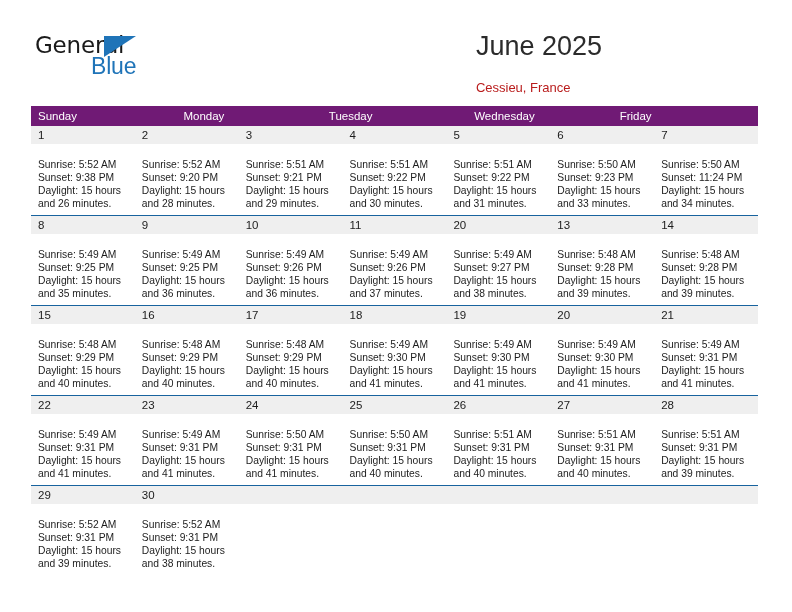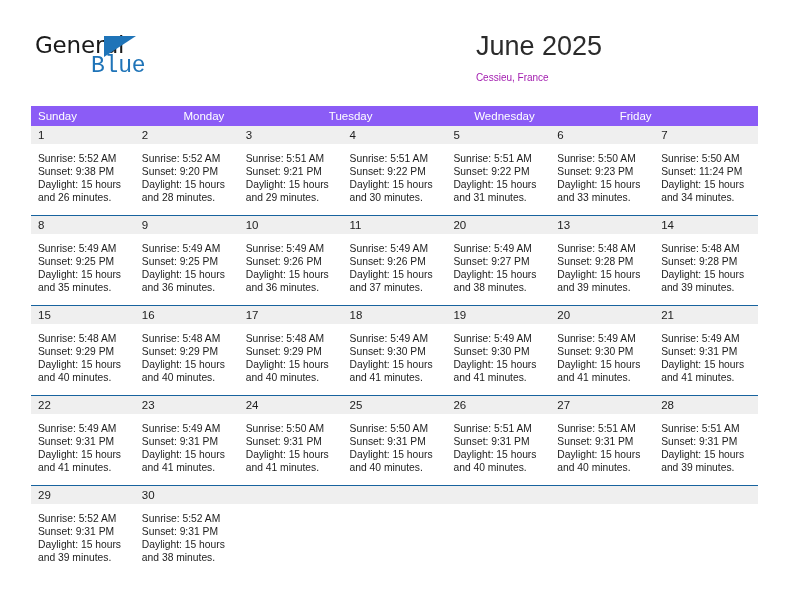"Blue" .brand-blue { font-family: Liberation Mono, monospace -> Liberation Sans, sans-serif }
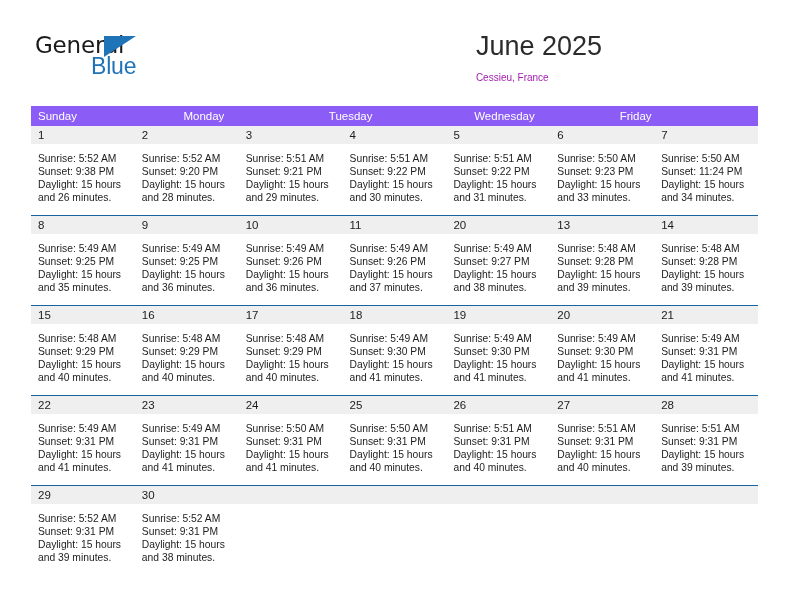"Cessieu, France" .title-location { color: #a21caf -> #b91c1c; font-size: 10px -> 13px; margin-top: 6px -> 16px }
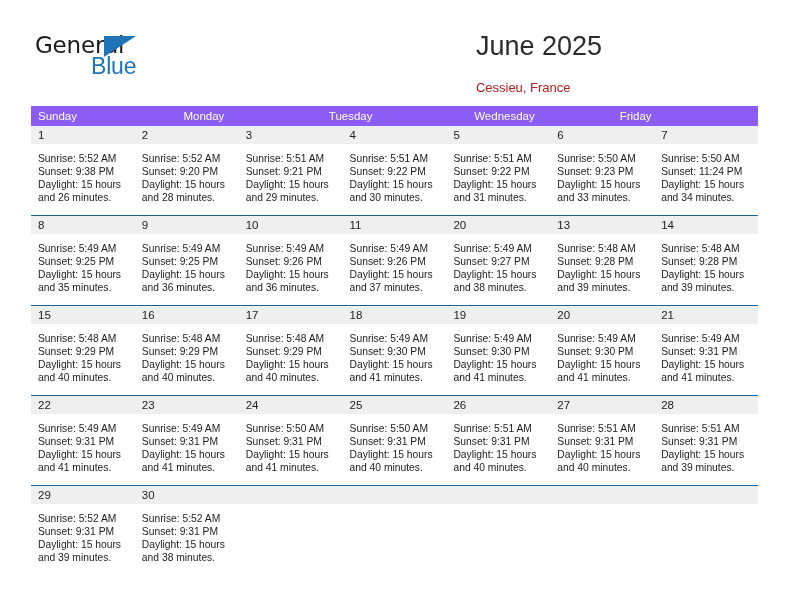"Sunday" .weekday-row { background: #8b5cf6 -> #701a75 }
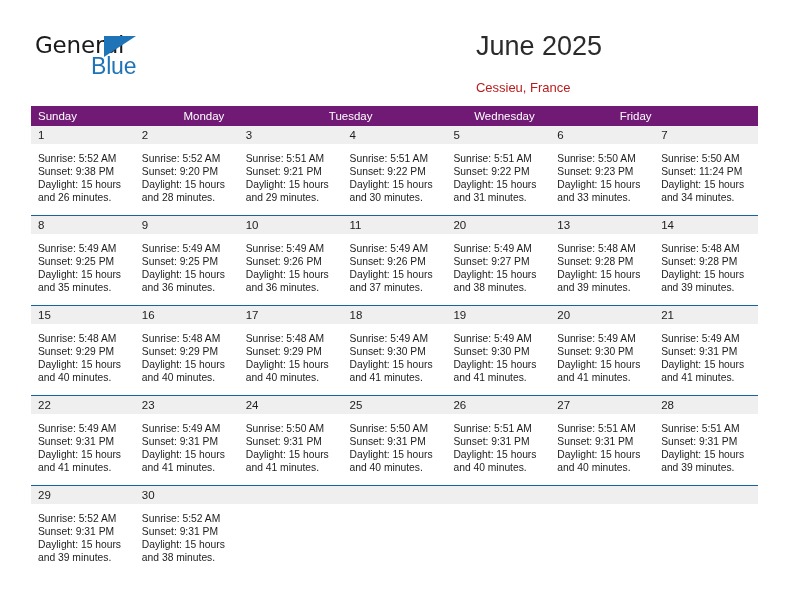"Sunrise: 5:52 AM" .cell-lines { margin-top: 8px -> 14px }
